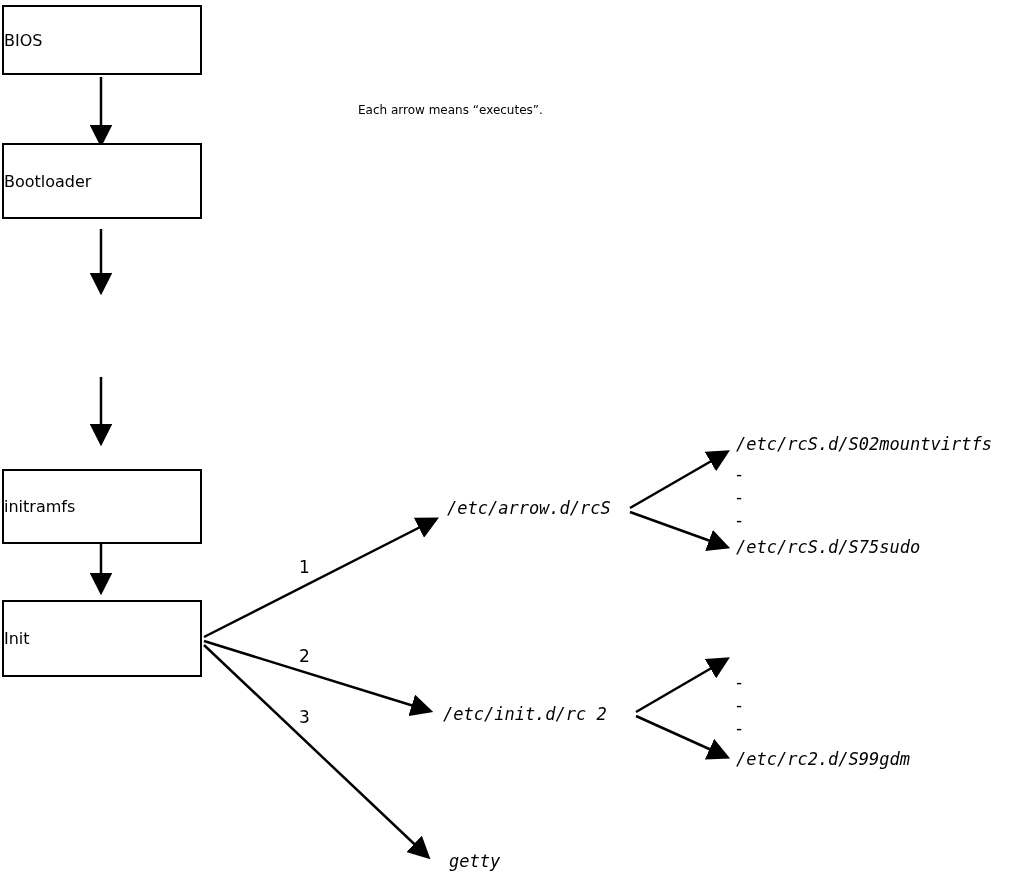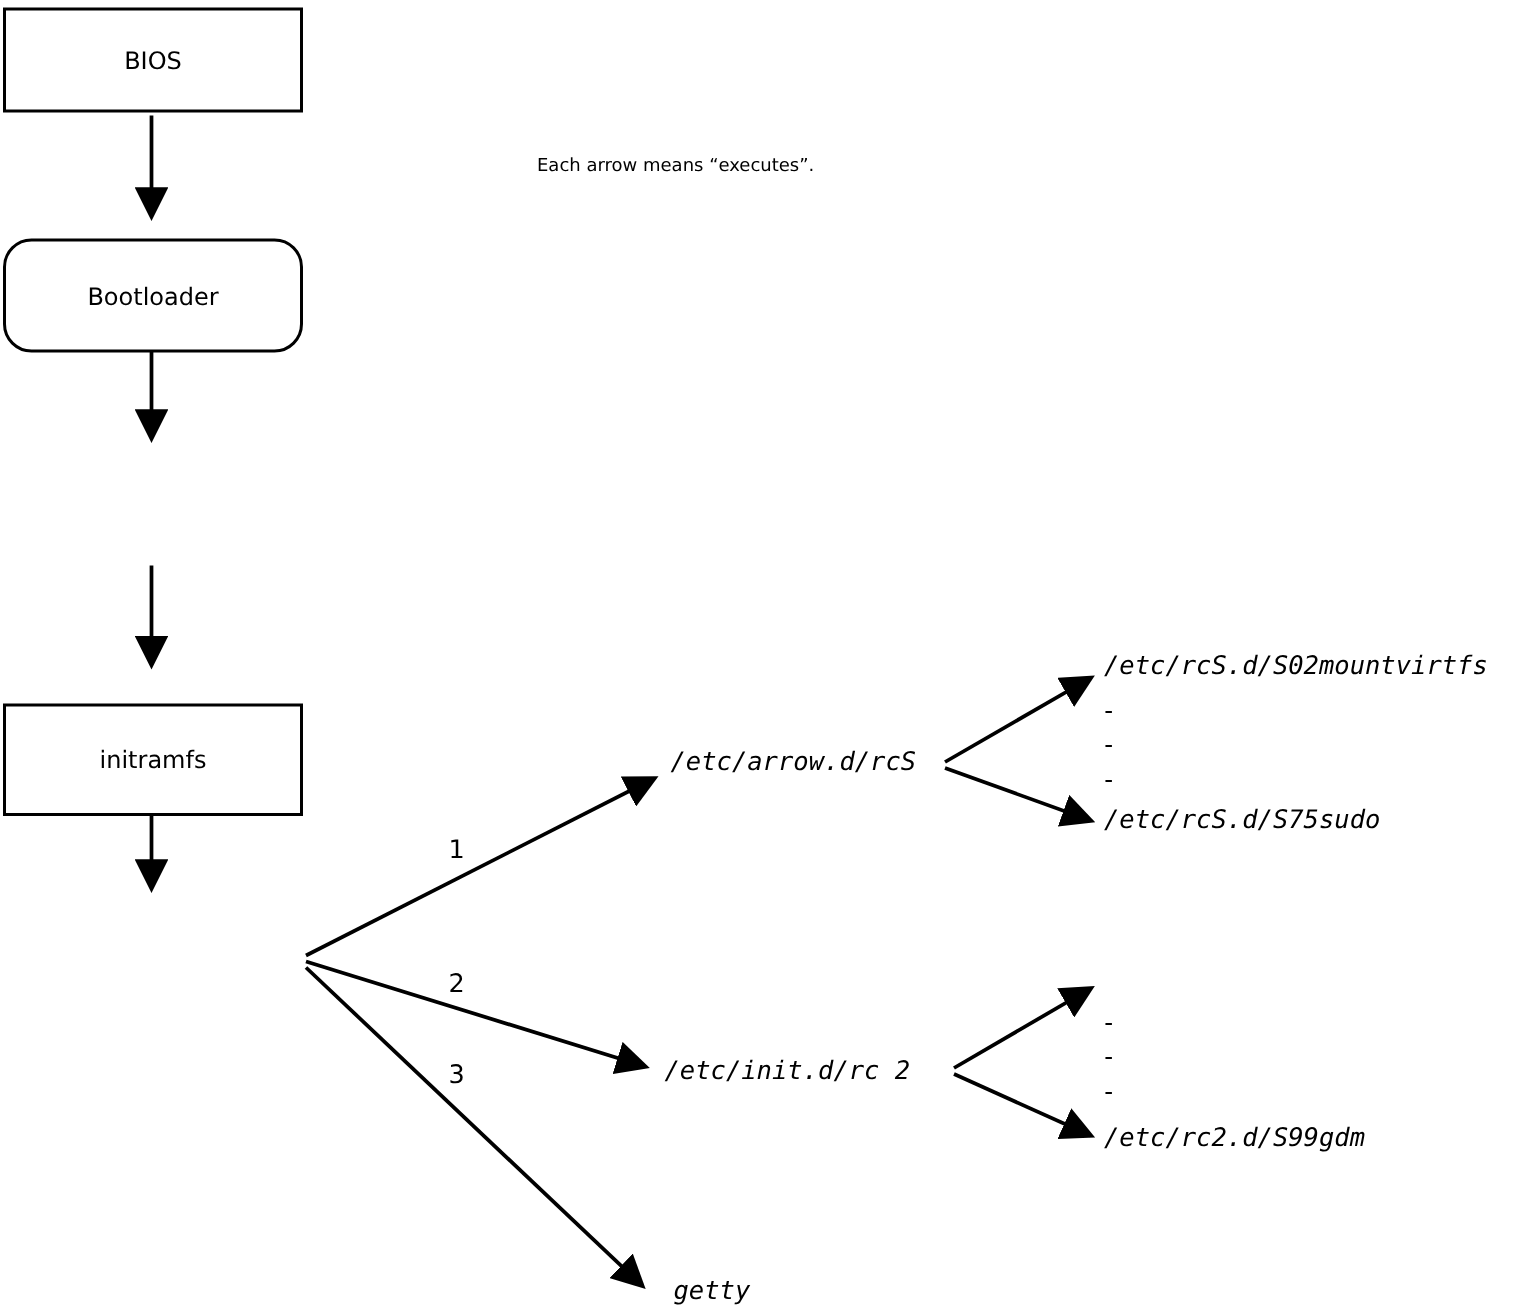"BIOS" .node-box { justify-content: center -> none }
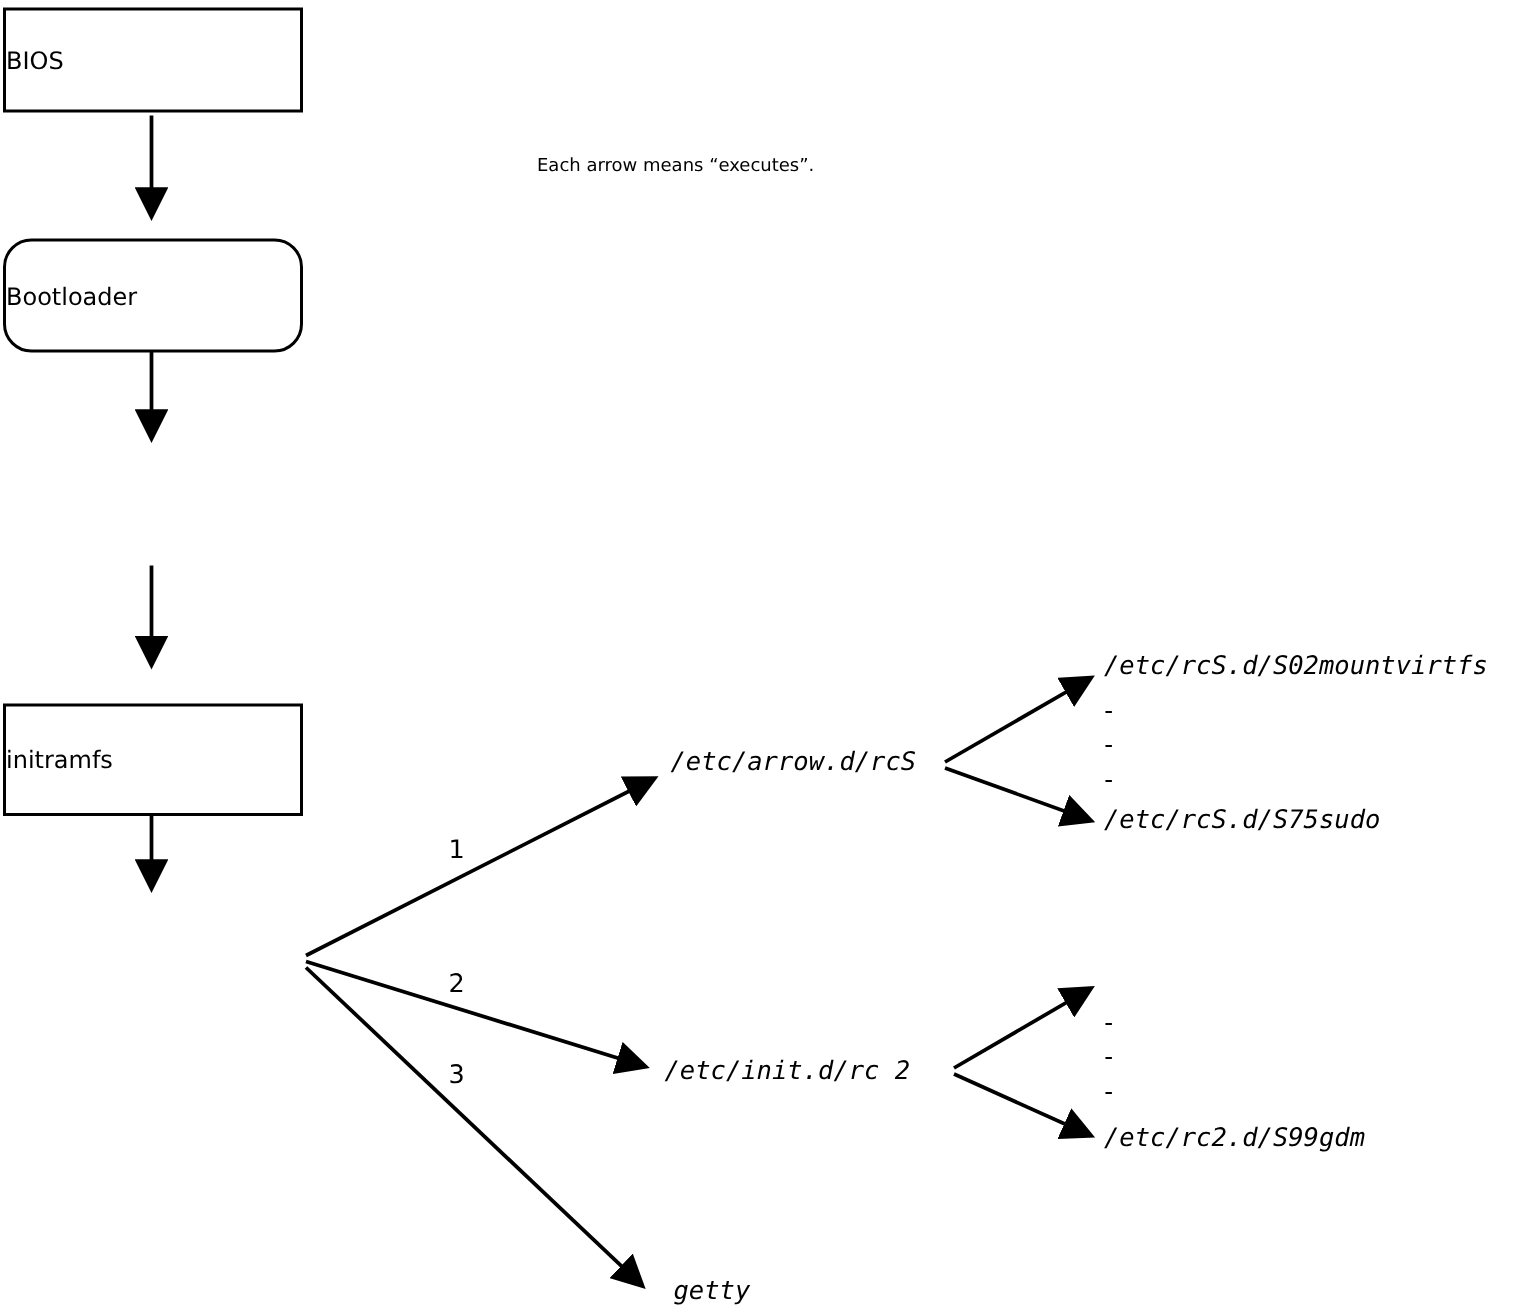"Bootloader" div.node-box { border-radius: 19px -> none; top: 159px -> 143px }
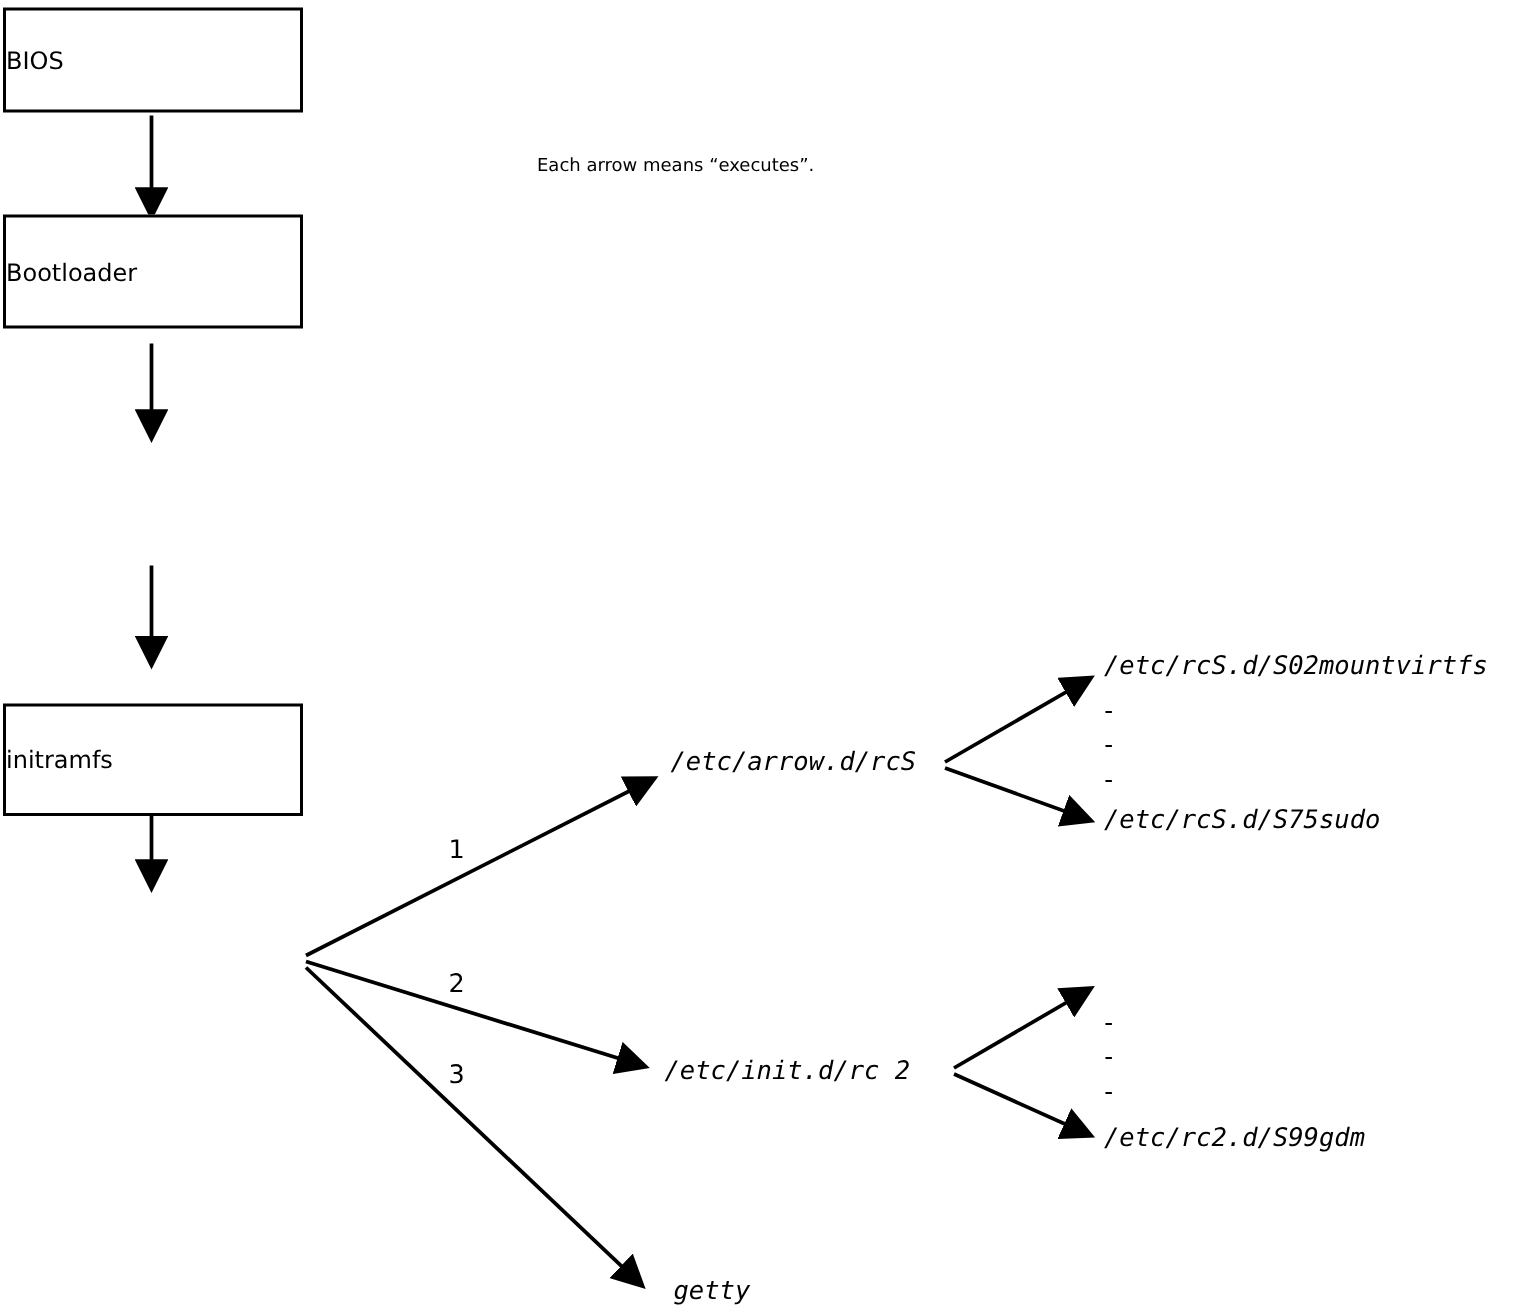"Init" div.node-box { html: none -> <div> <span>Init</span> </div> }
